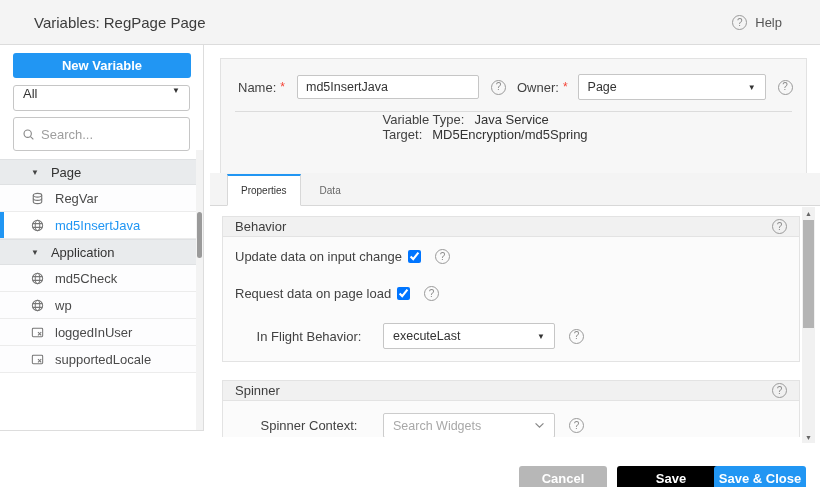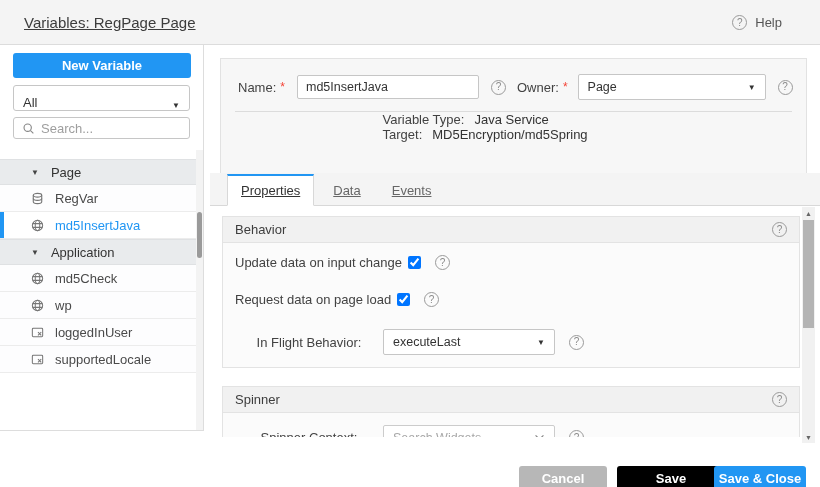"Variables: RegPage Page" .title { margin-left: 24px -> 34px; text-decoration: underline -> none }
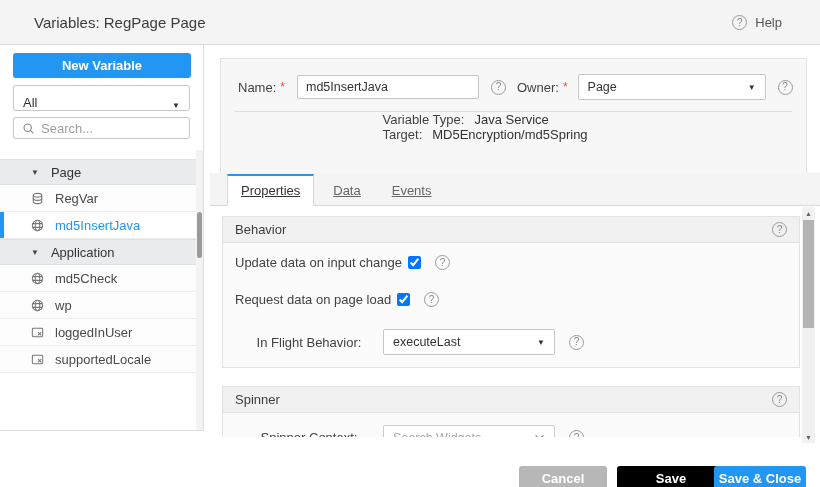"All" .filter { align-items: flex-end -> flex-start }
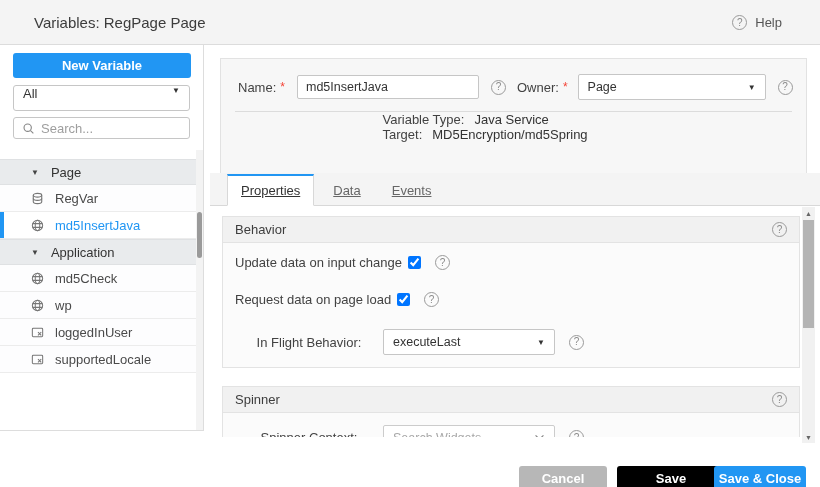"Search..." .searchbox { height: 22px -> 34px; margin: 6px 13px 20px -> 6px 13px 8px }
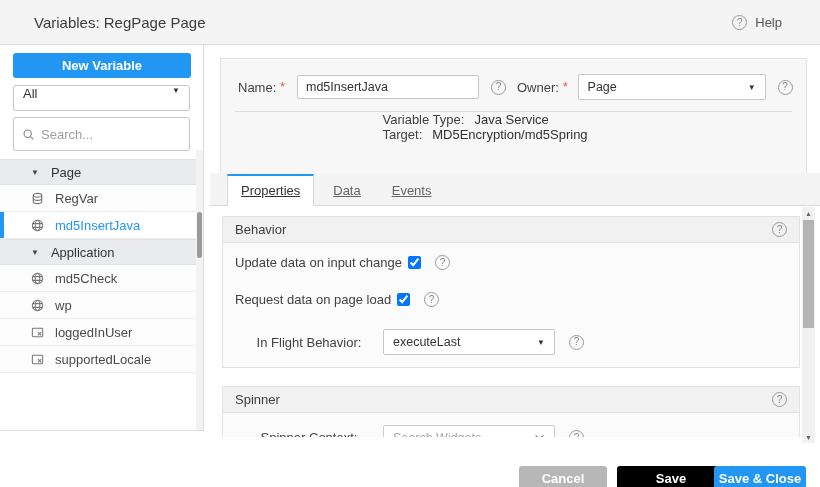"Properties" .tab { font-size: 13px -> 10px; text-decoration: underline -> none }
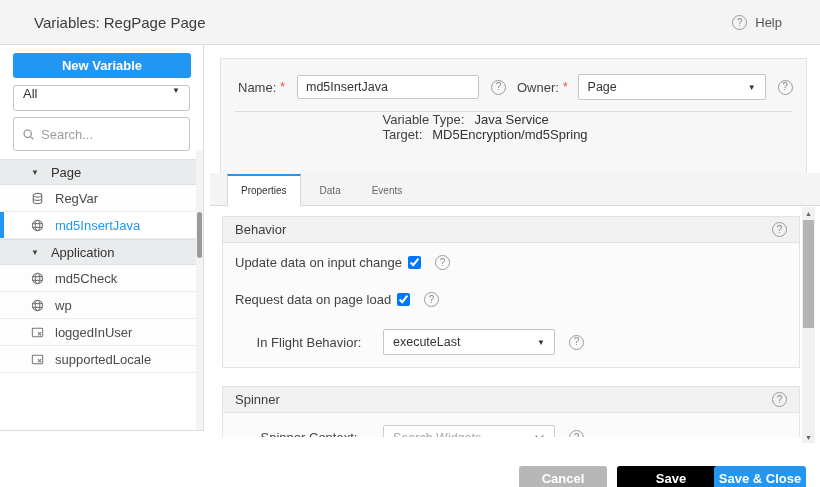"Events" div.tab { html: <div>Events</div> -> none }
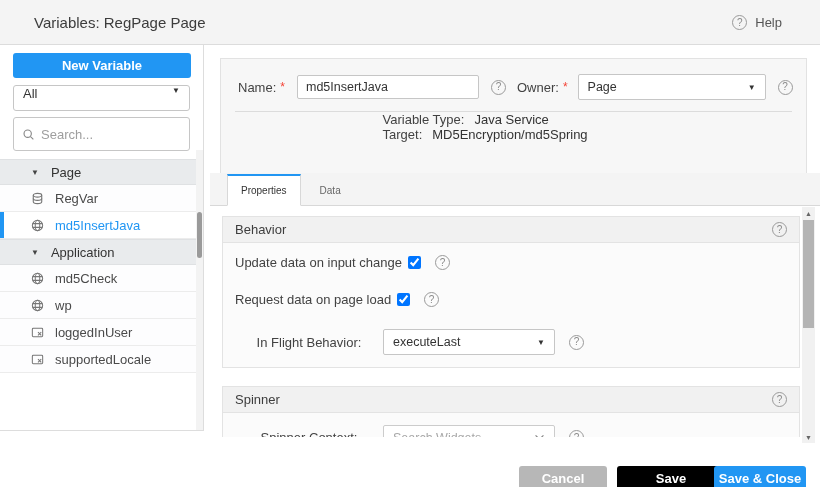"Behavior" .sec-head { height: 27px -> 21px }
